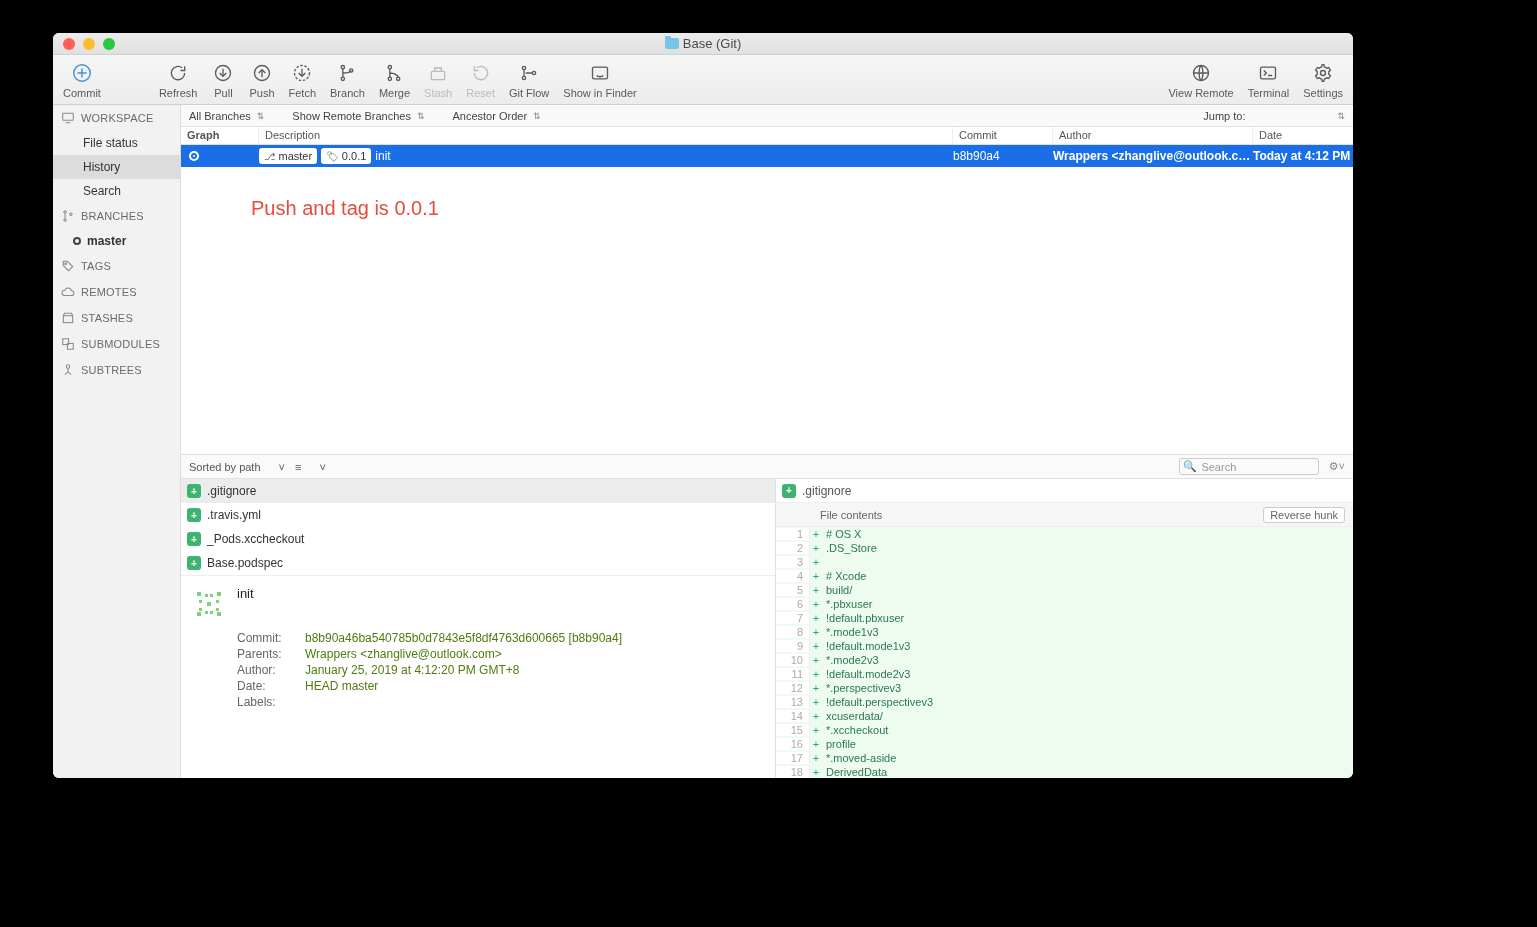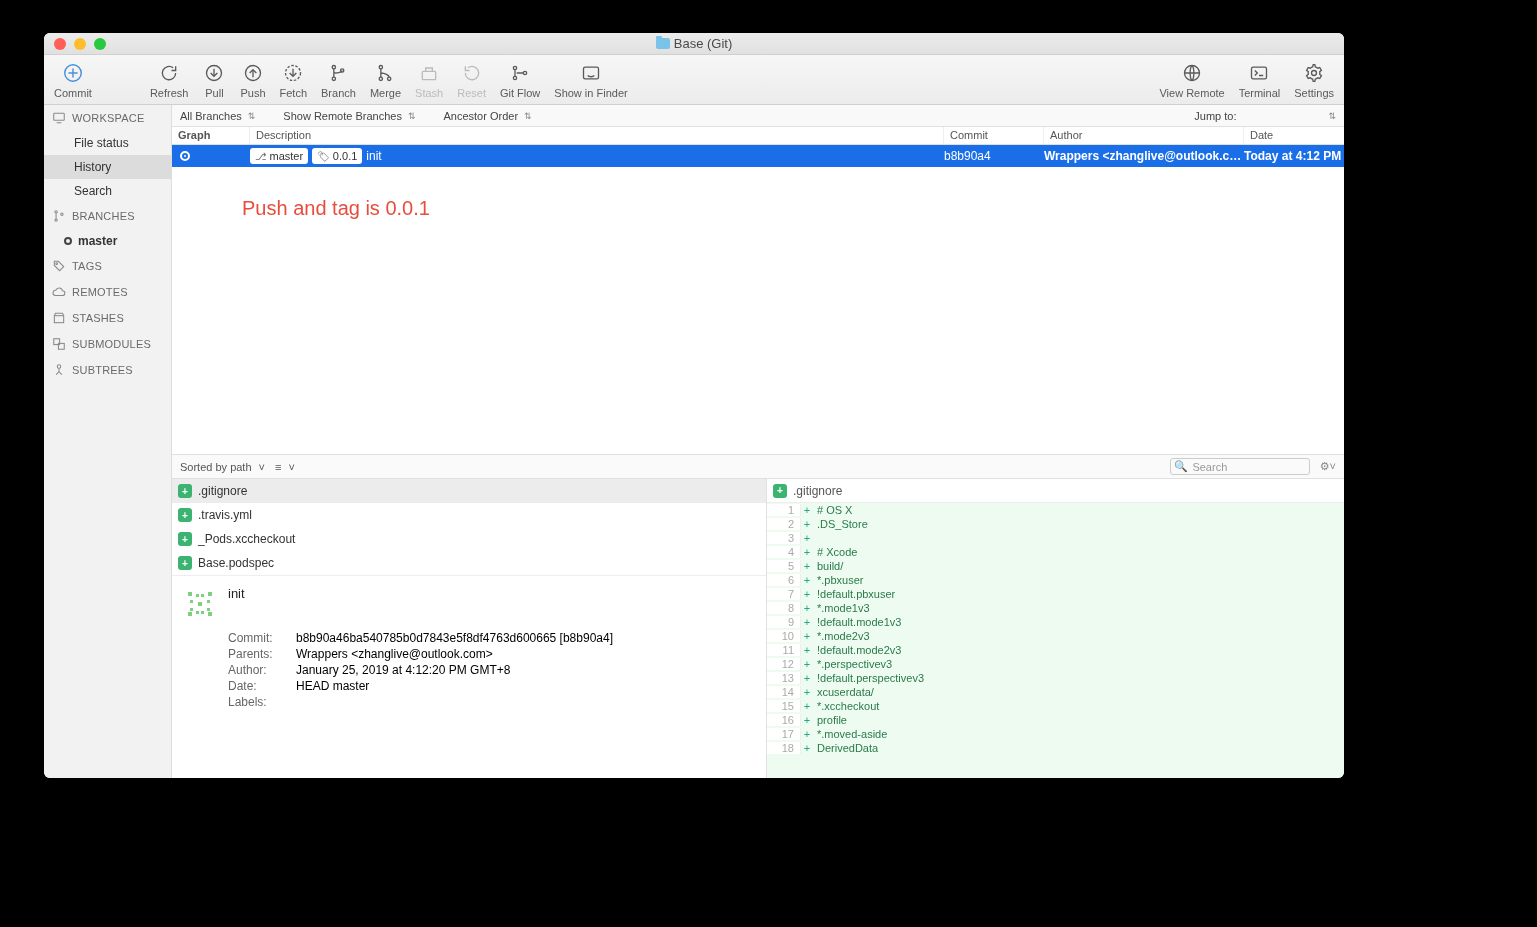"Base (Git)" .window { left: 44px -> 53px }
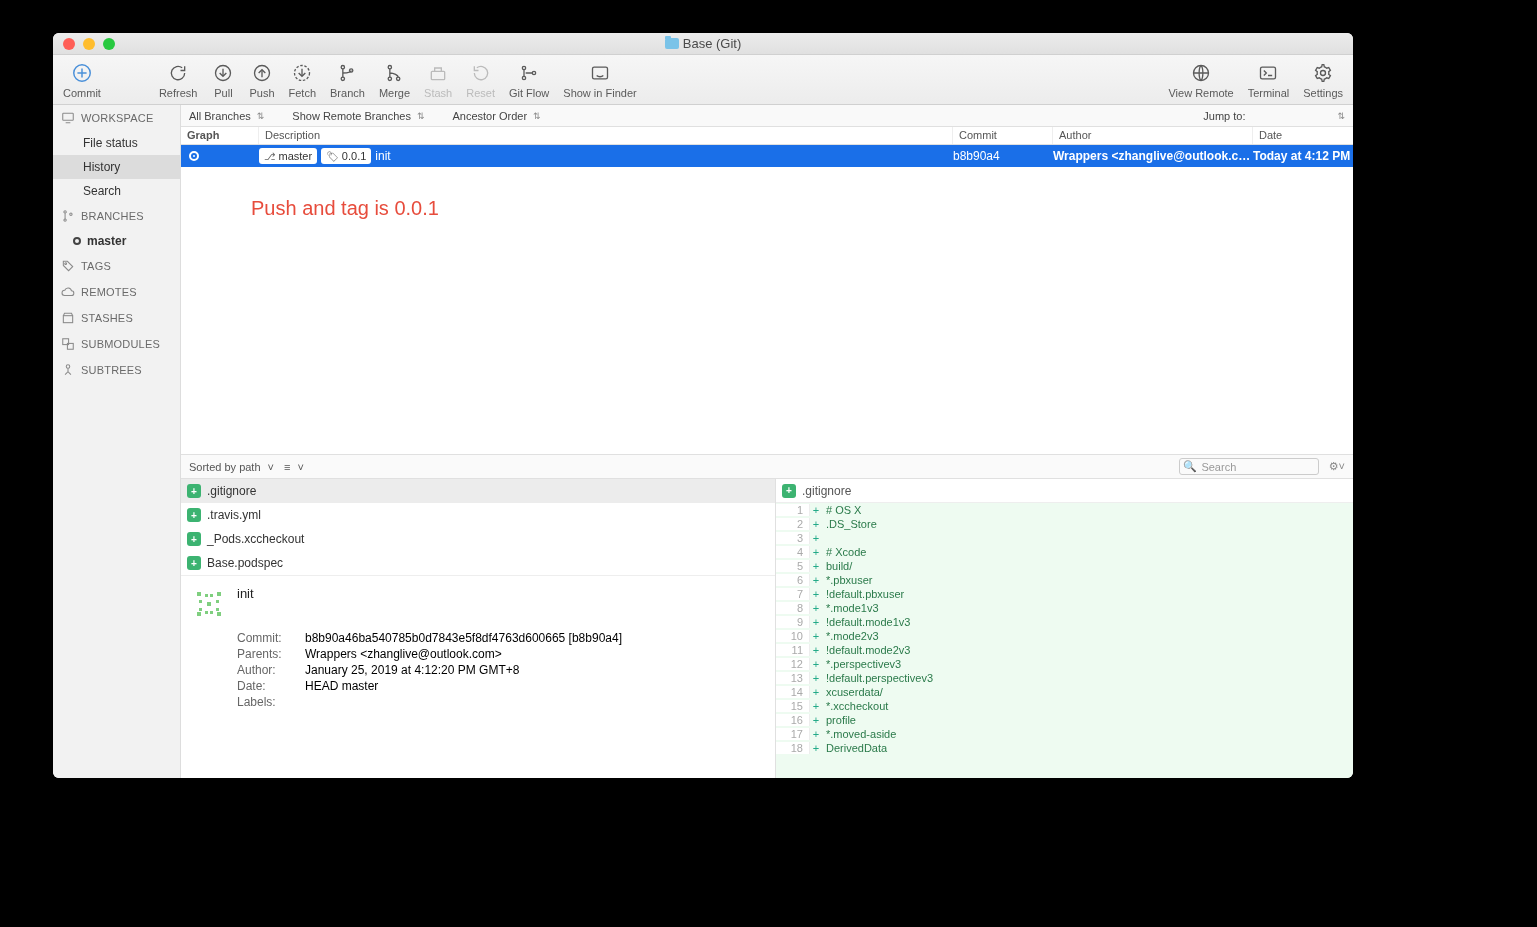"Sorted by path" .detail-toolbar .sort-drop { gap: 7px -> 18px }
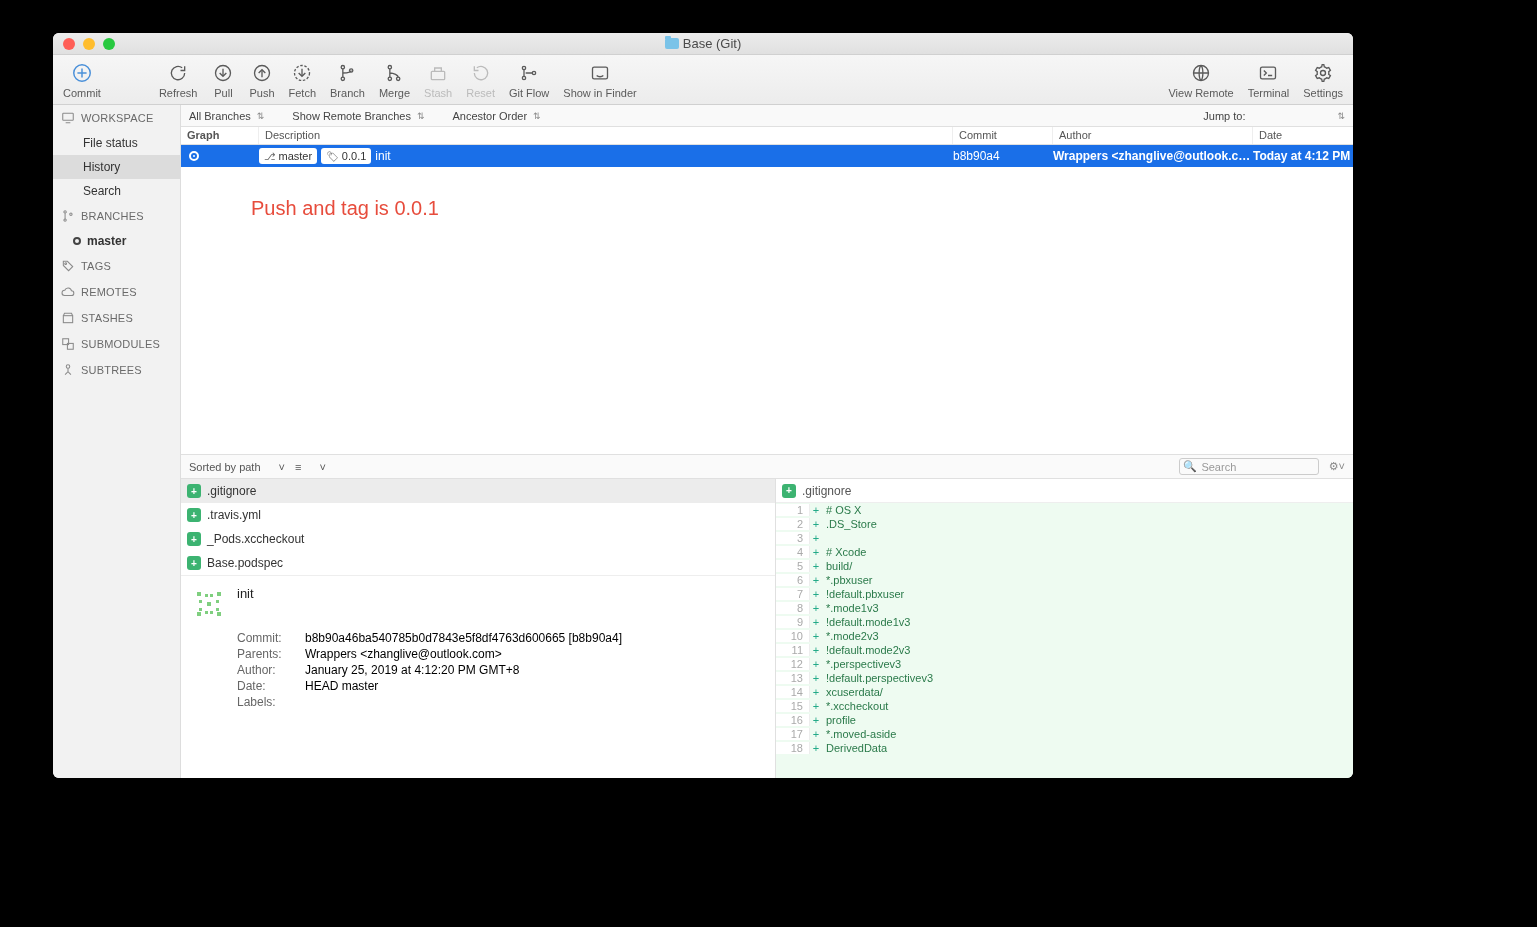"File contents" div.diff-hunk-header { html: none -> <div> <span>File contents</span> <span>Reverse hunk</span> </div> }
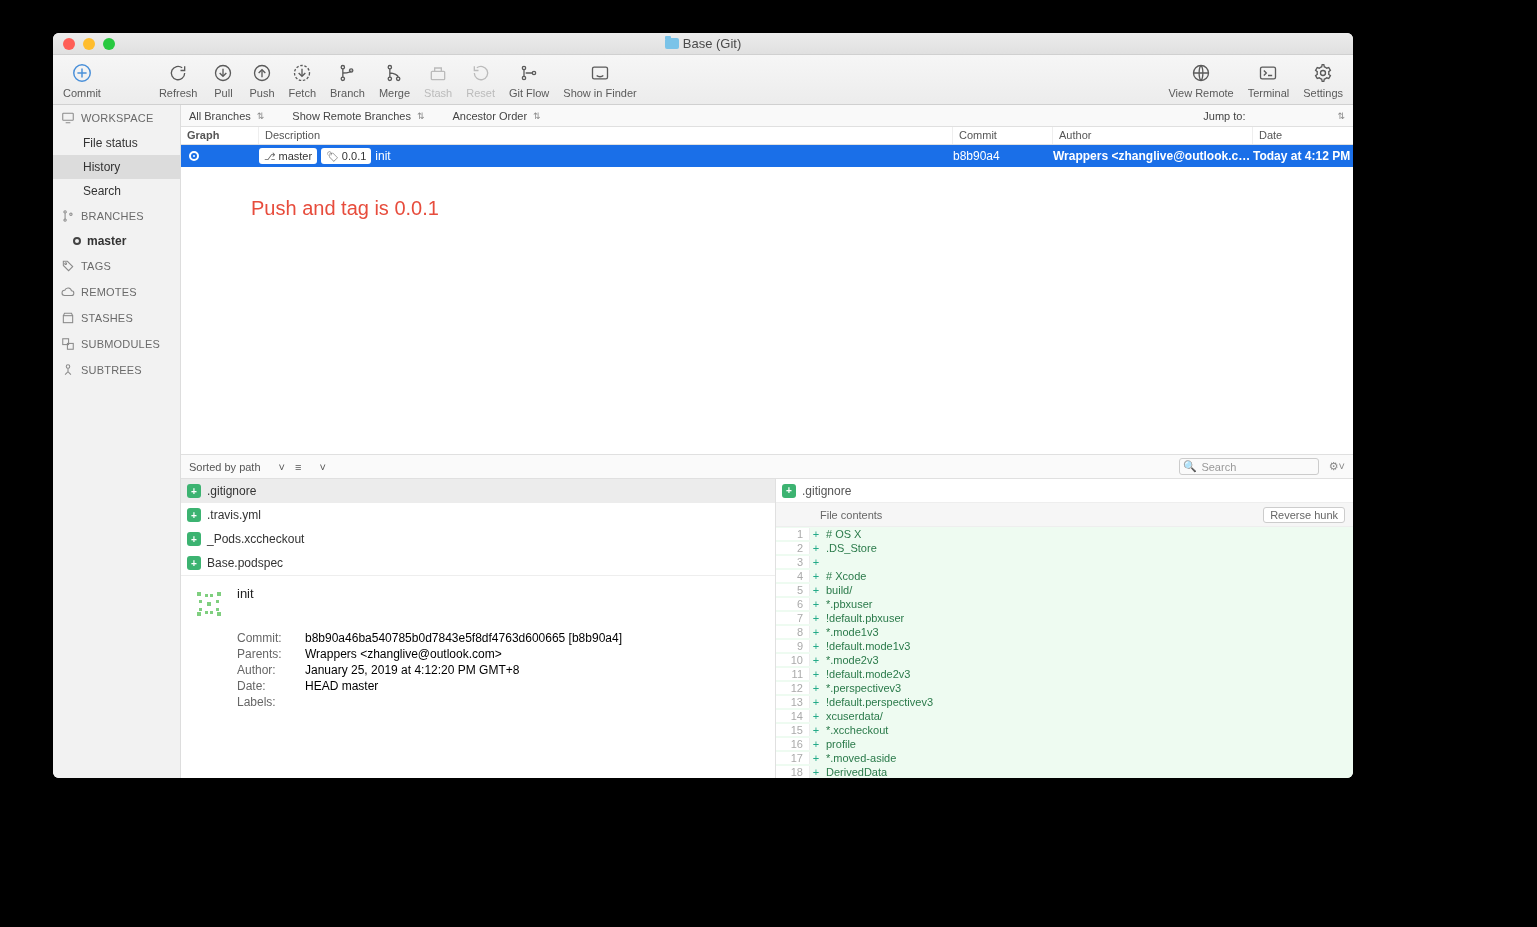"b8b90a46ba540785b0d7843e5f8df4763d600665" .meta-table .mval { color: #000000 -> #4d7c0f }
